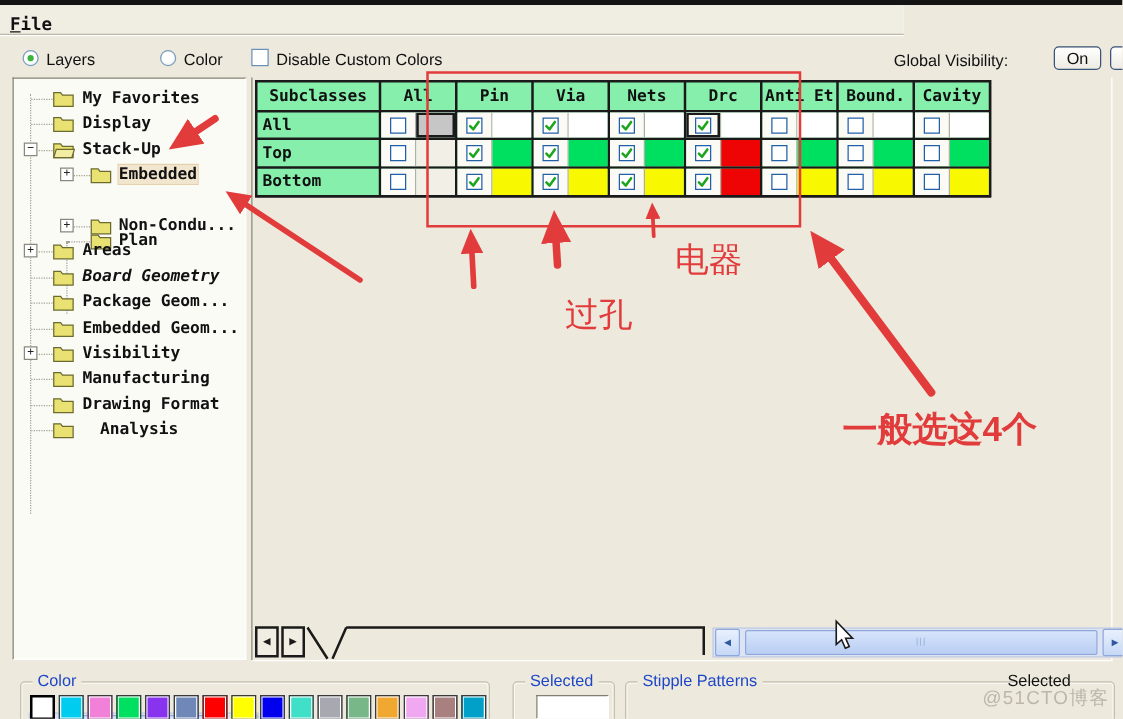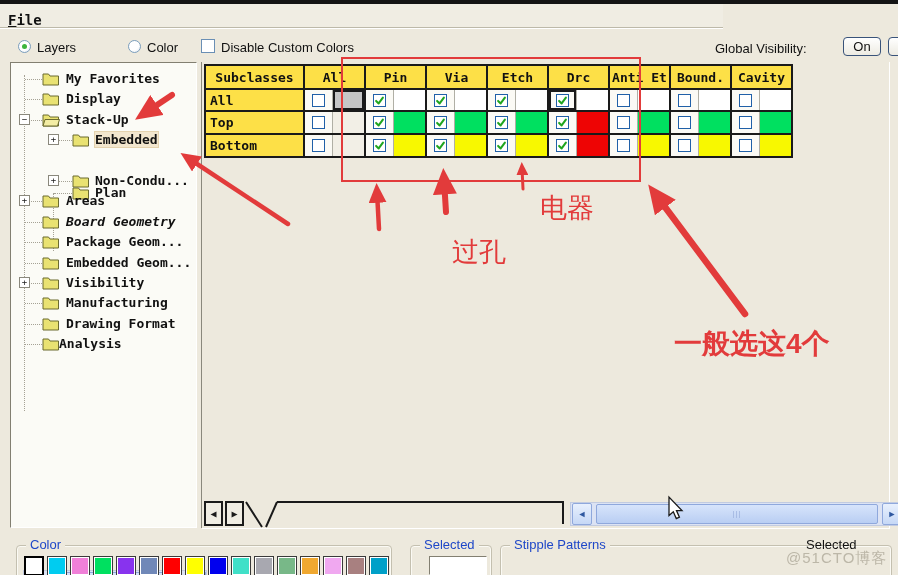"Subclasses" .mcell { background: #fde047 -> #86efac }
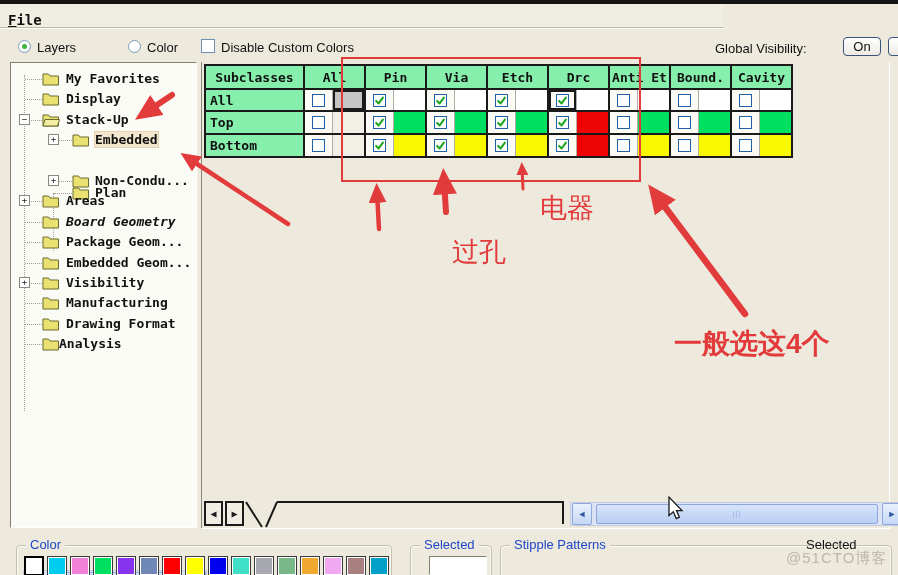"Etch" div.mcell { text: Etch -> Nets }
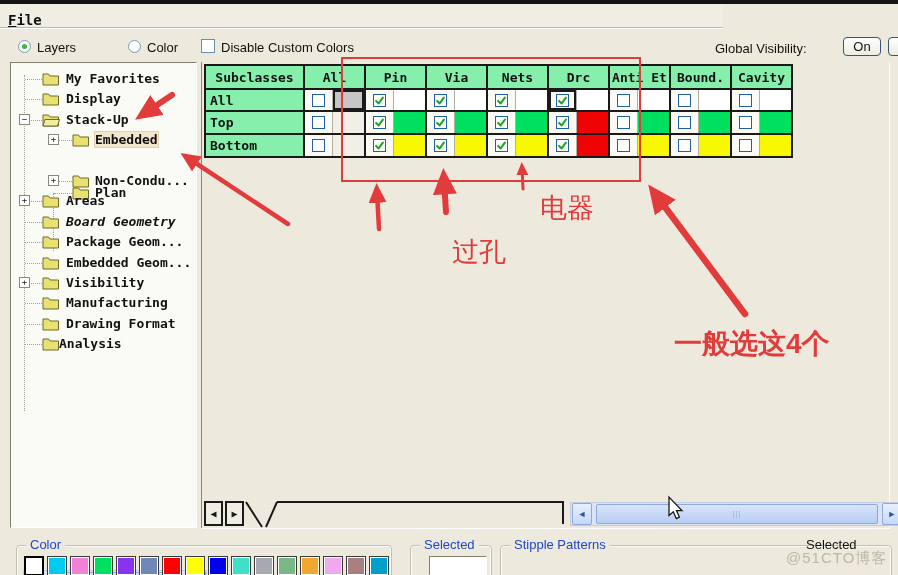"Analysis" span.tlabeltxt { left: 48px -> 69px }
